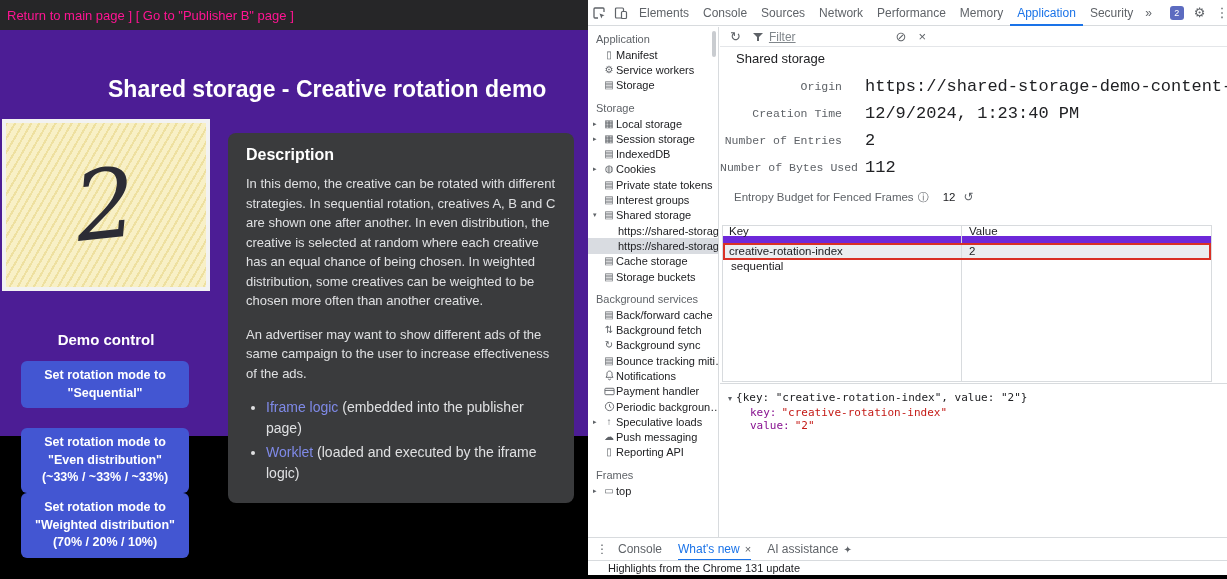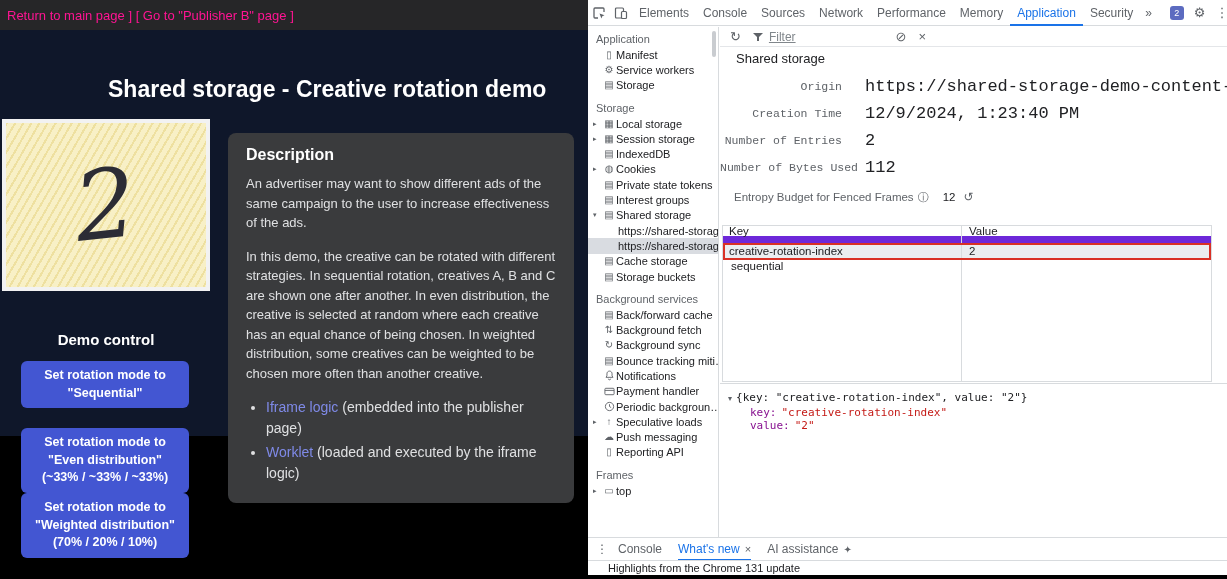"Return to main page ]" .pub { background: #0f172a -> #4c1d95 }
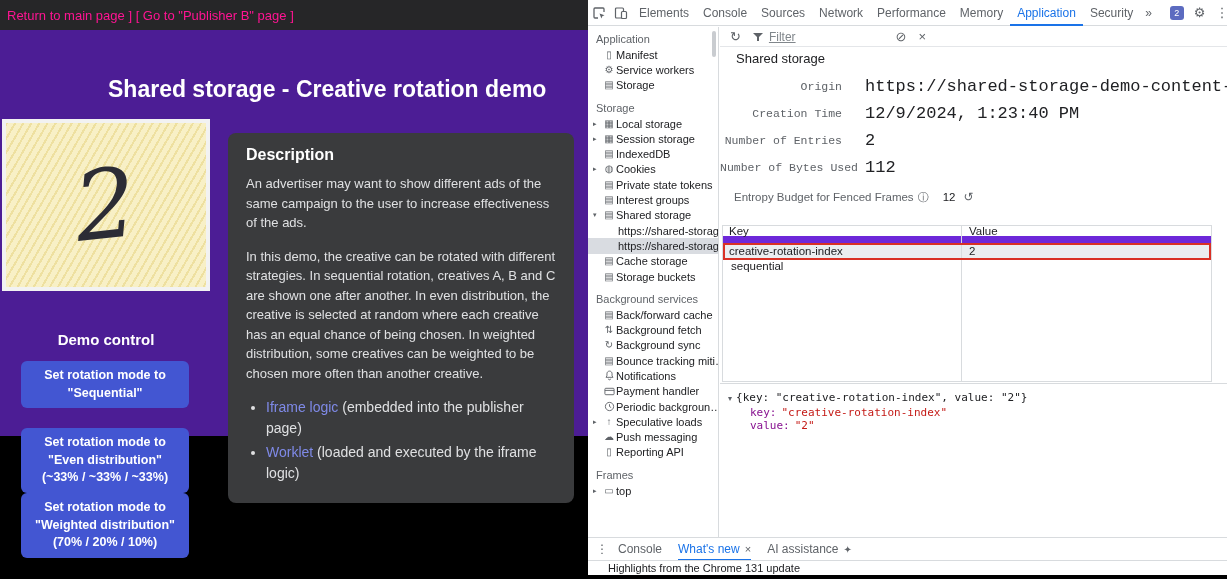"An advertiser may want to" p { order: before "In this demo, the creative" -> after "In this demo, the creative" }
